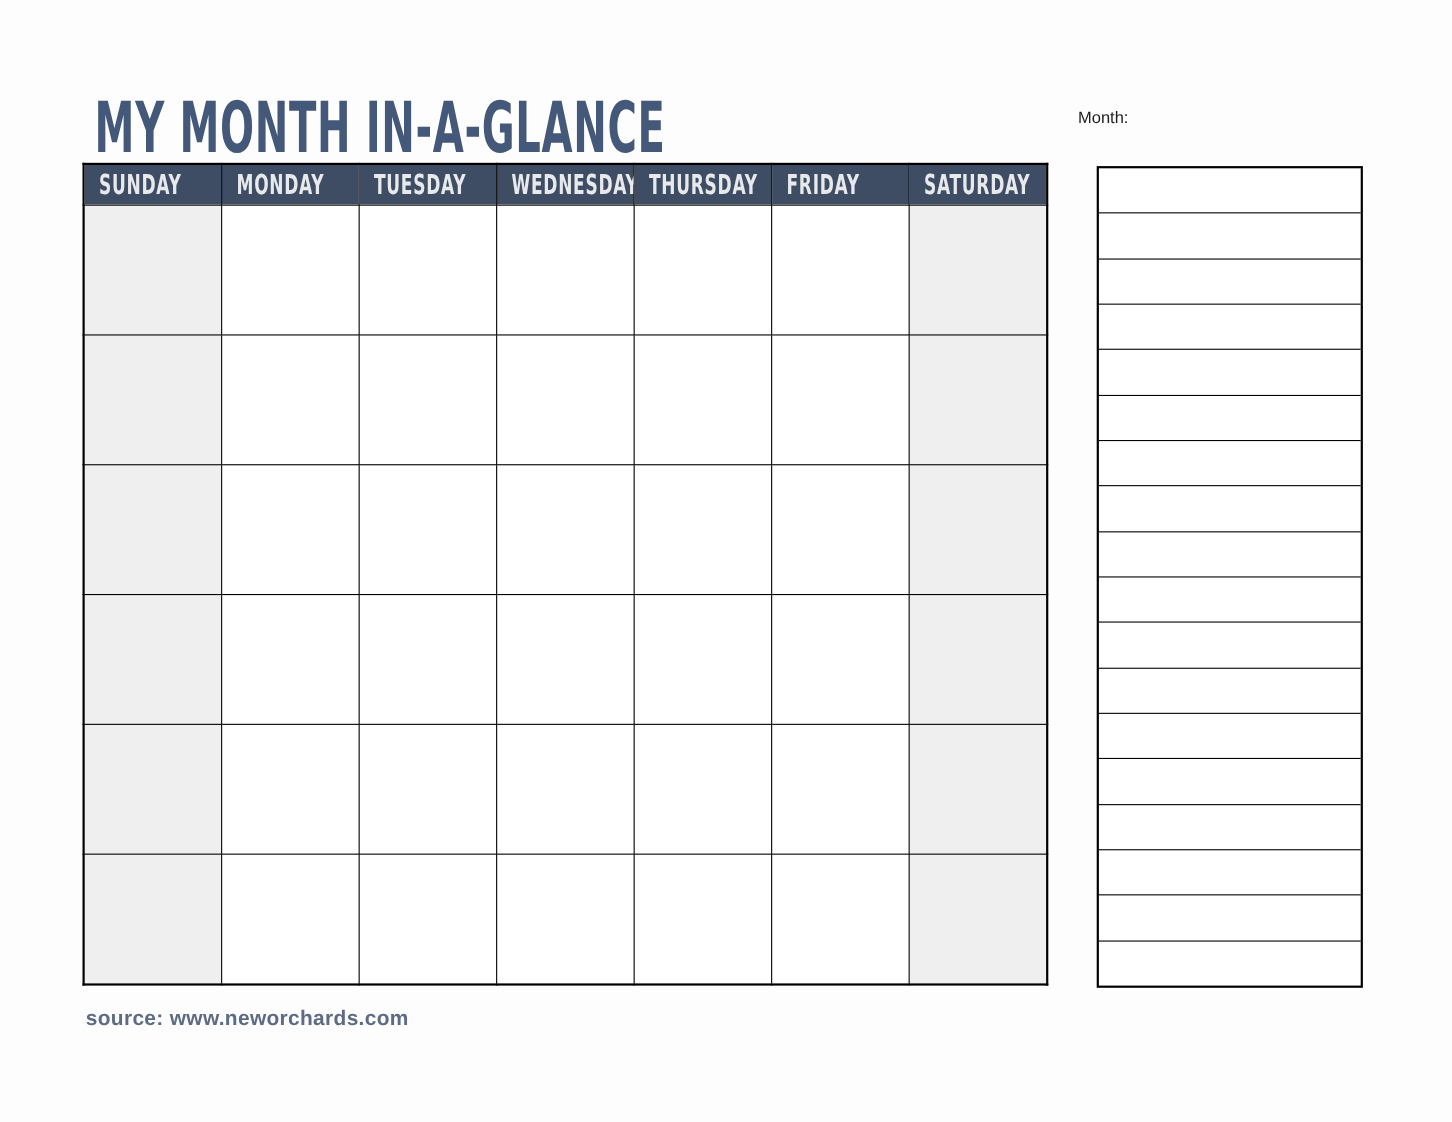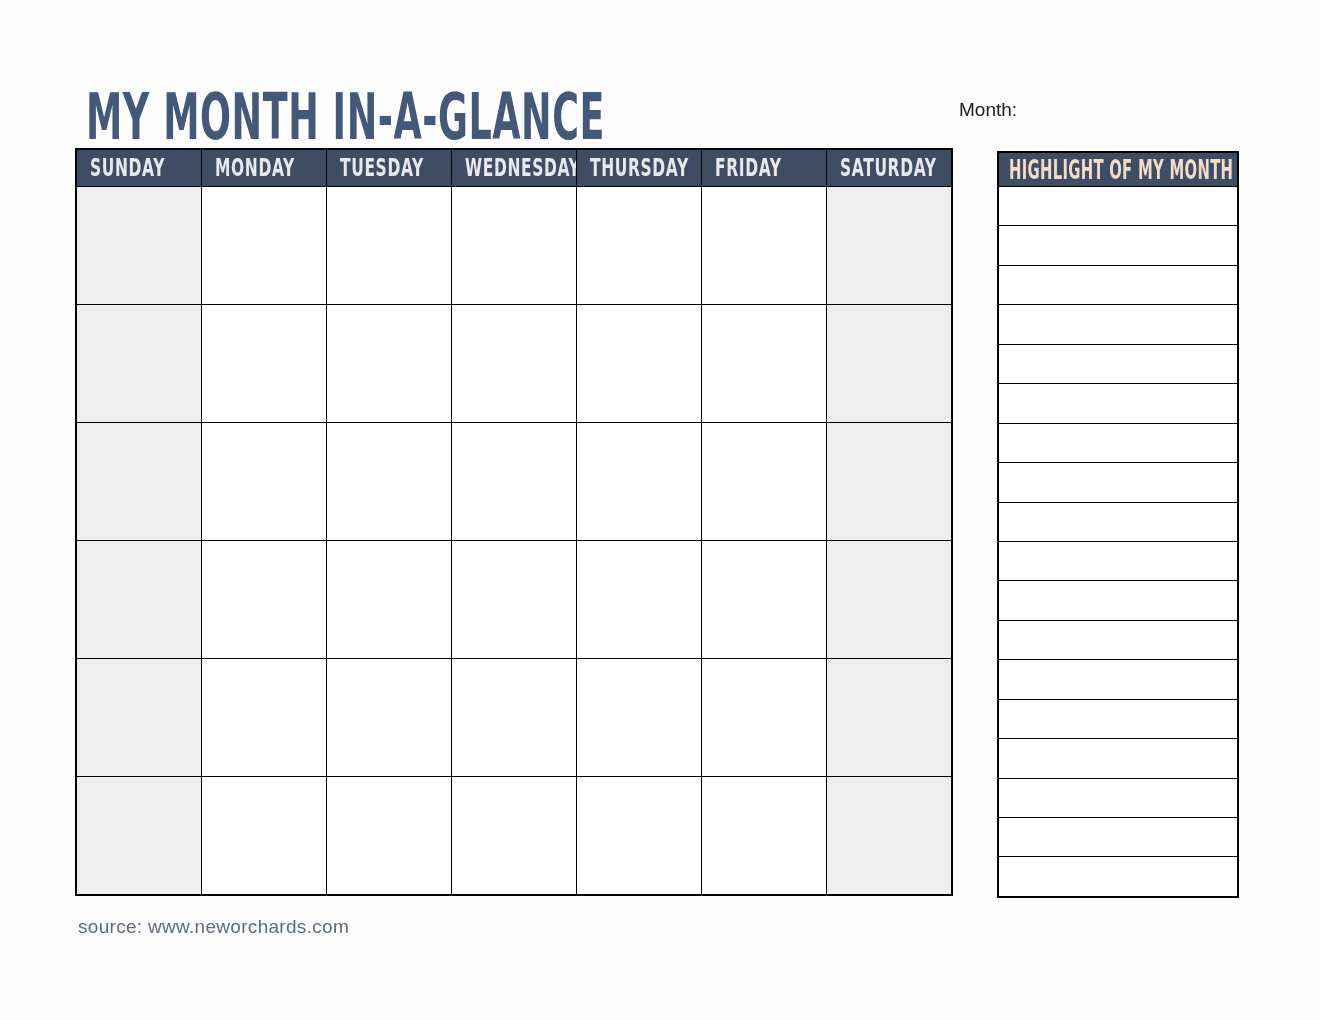"Month:" .month-label { font-size: 19px -> 15px; left: 959px -> 980px }
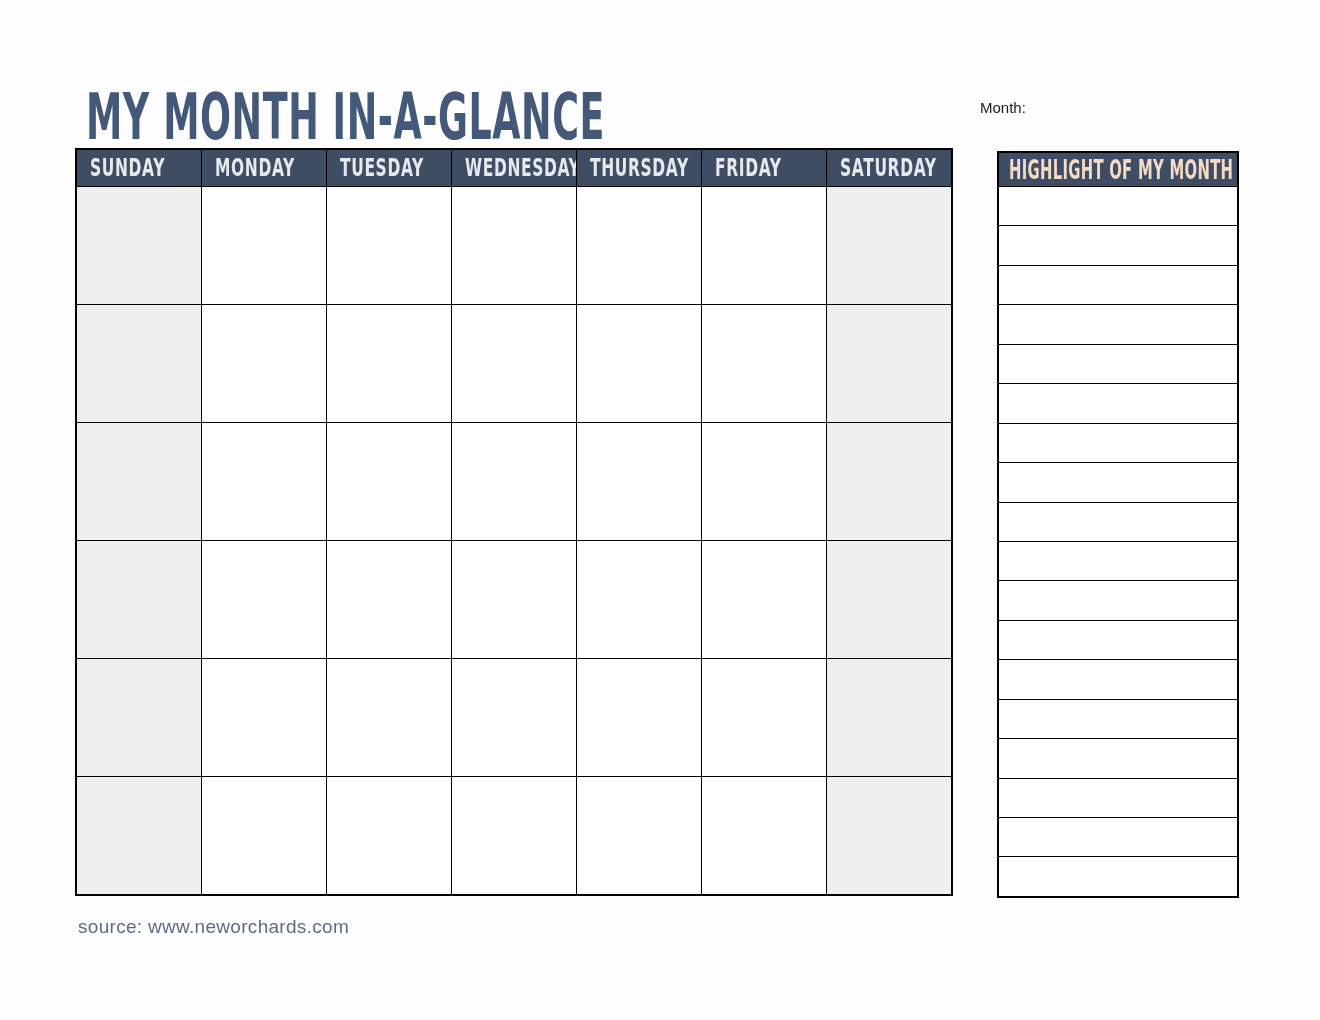"HIGHLIGHT OF MY MONTH" div.hl-header { html: <div> <span>HIGHLIGHT OF MY MONTH</span> </div> -> none }
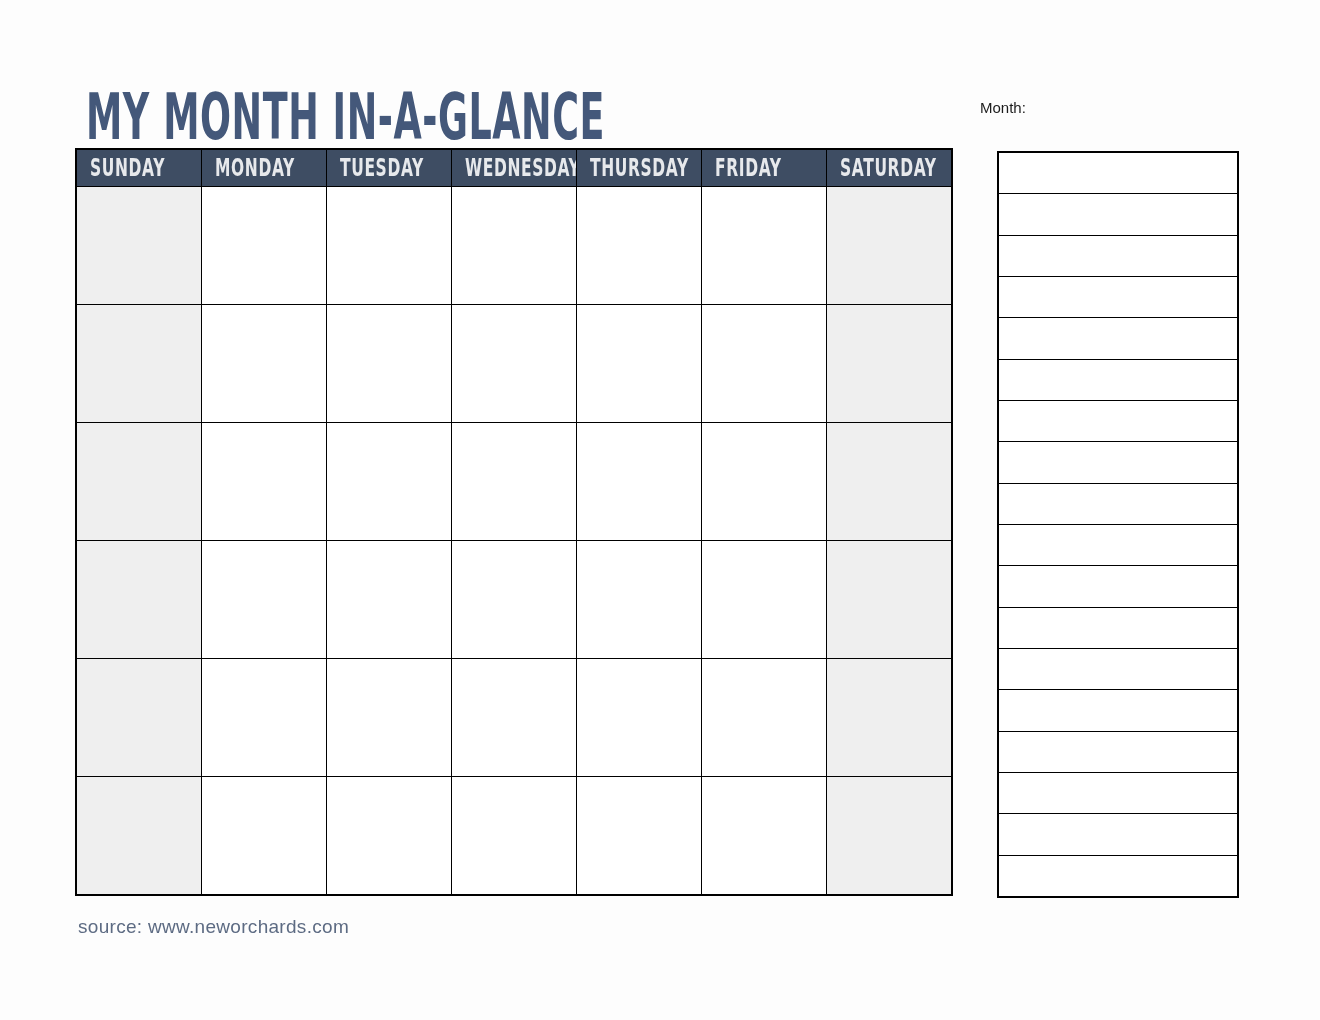"source: www.neworchards.com" .source-text { font-weight: none -> bold }
